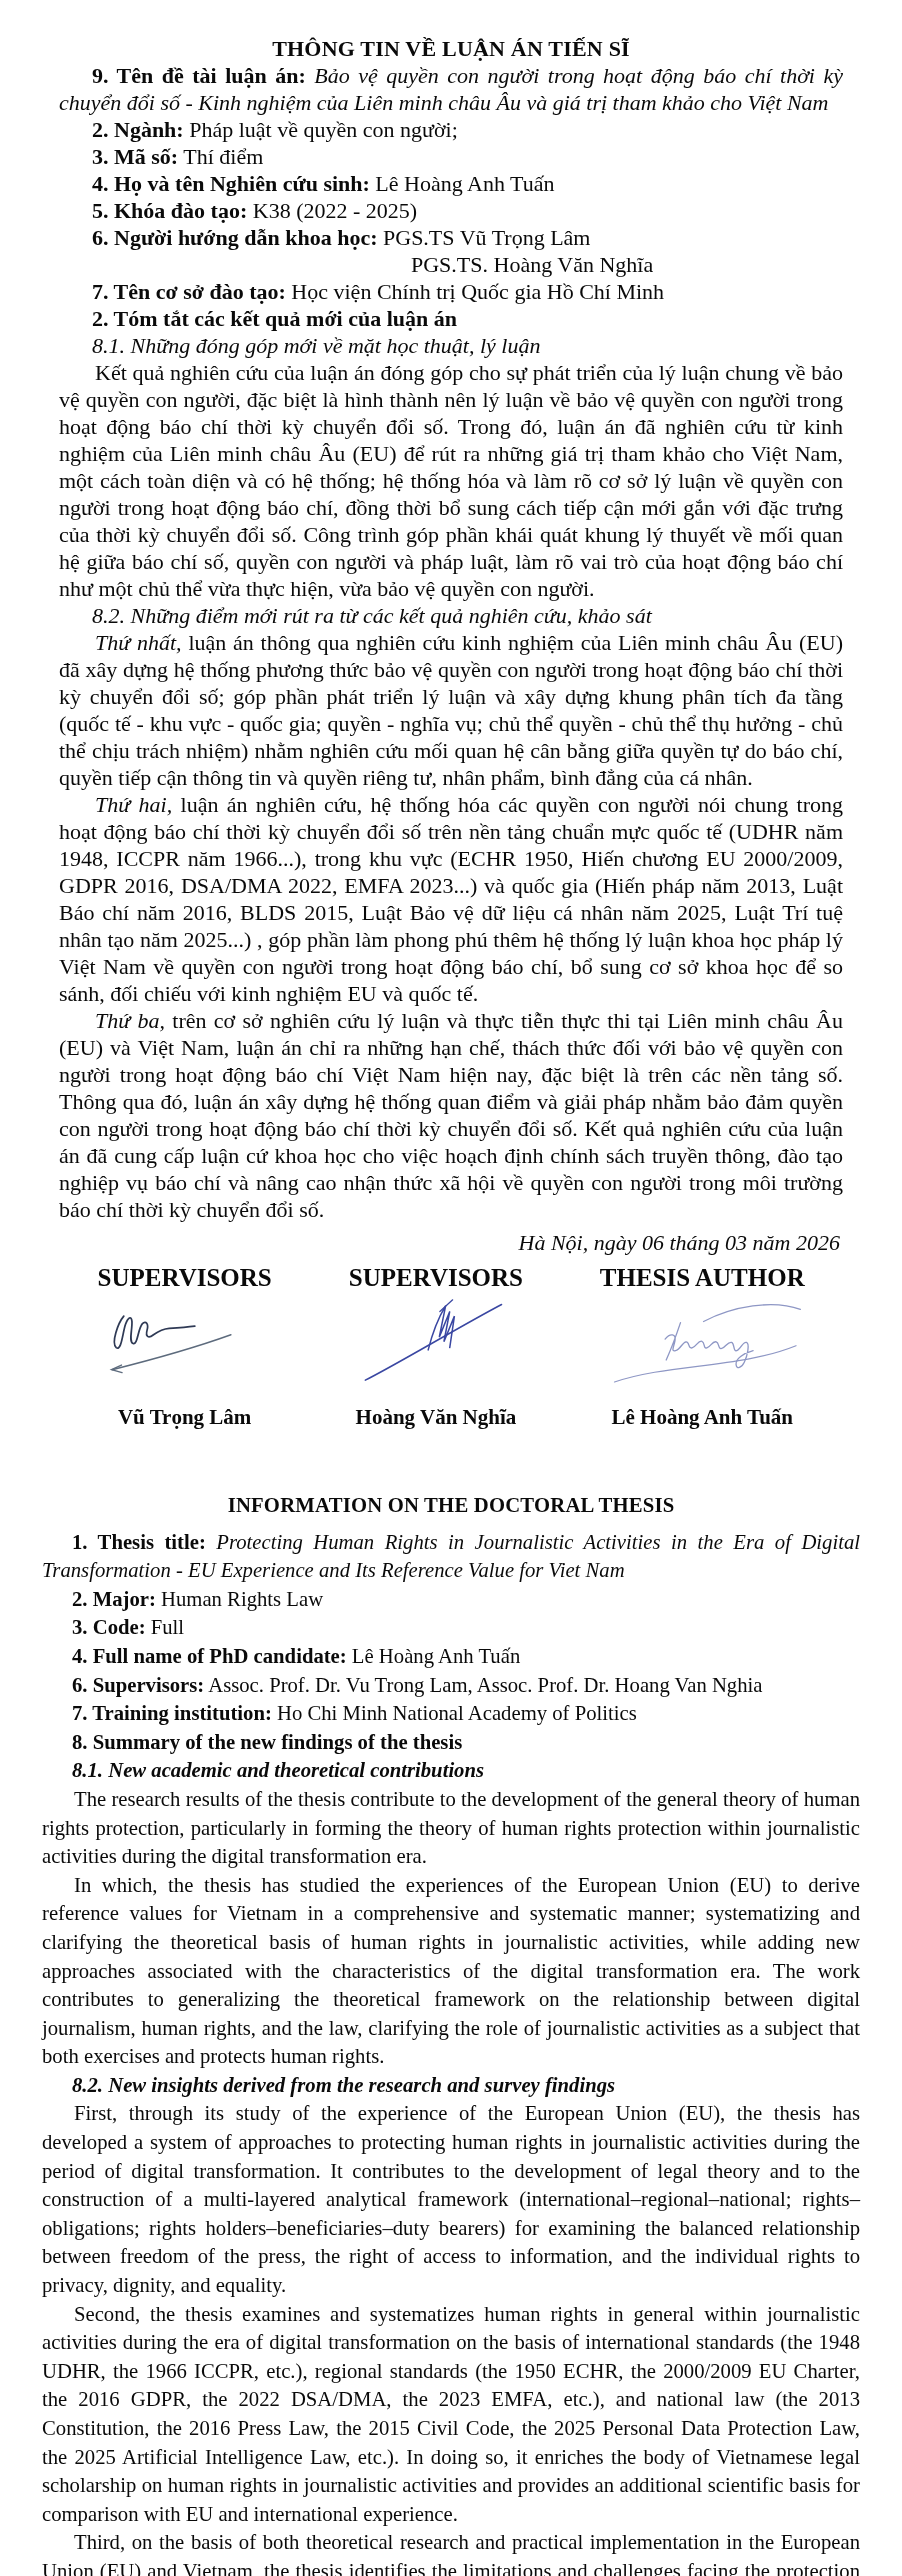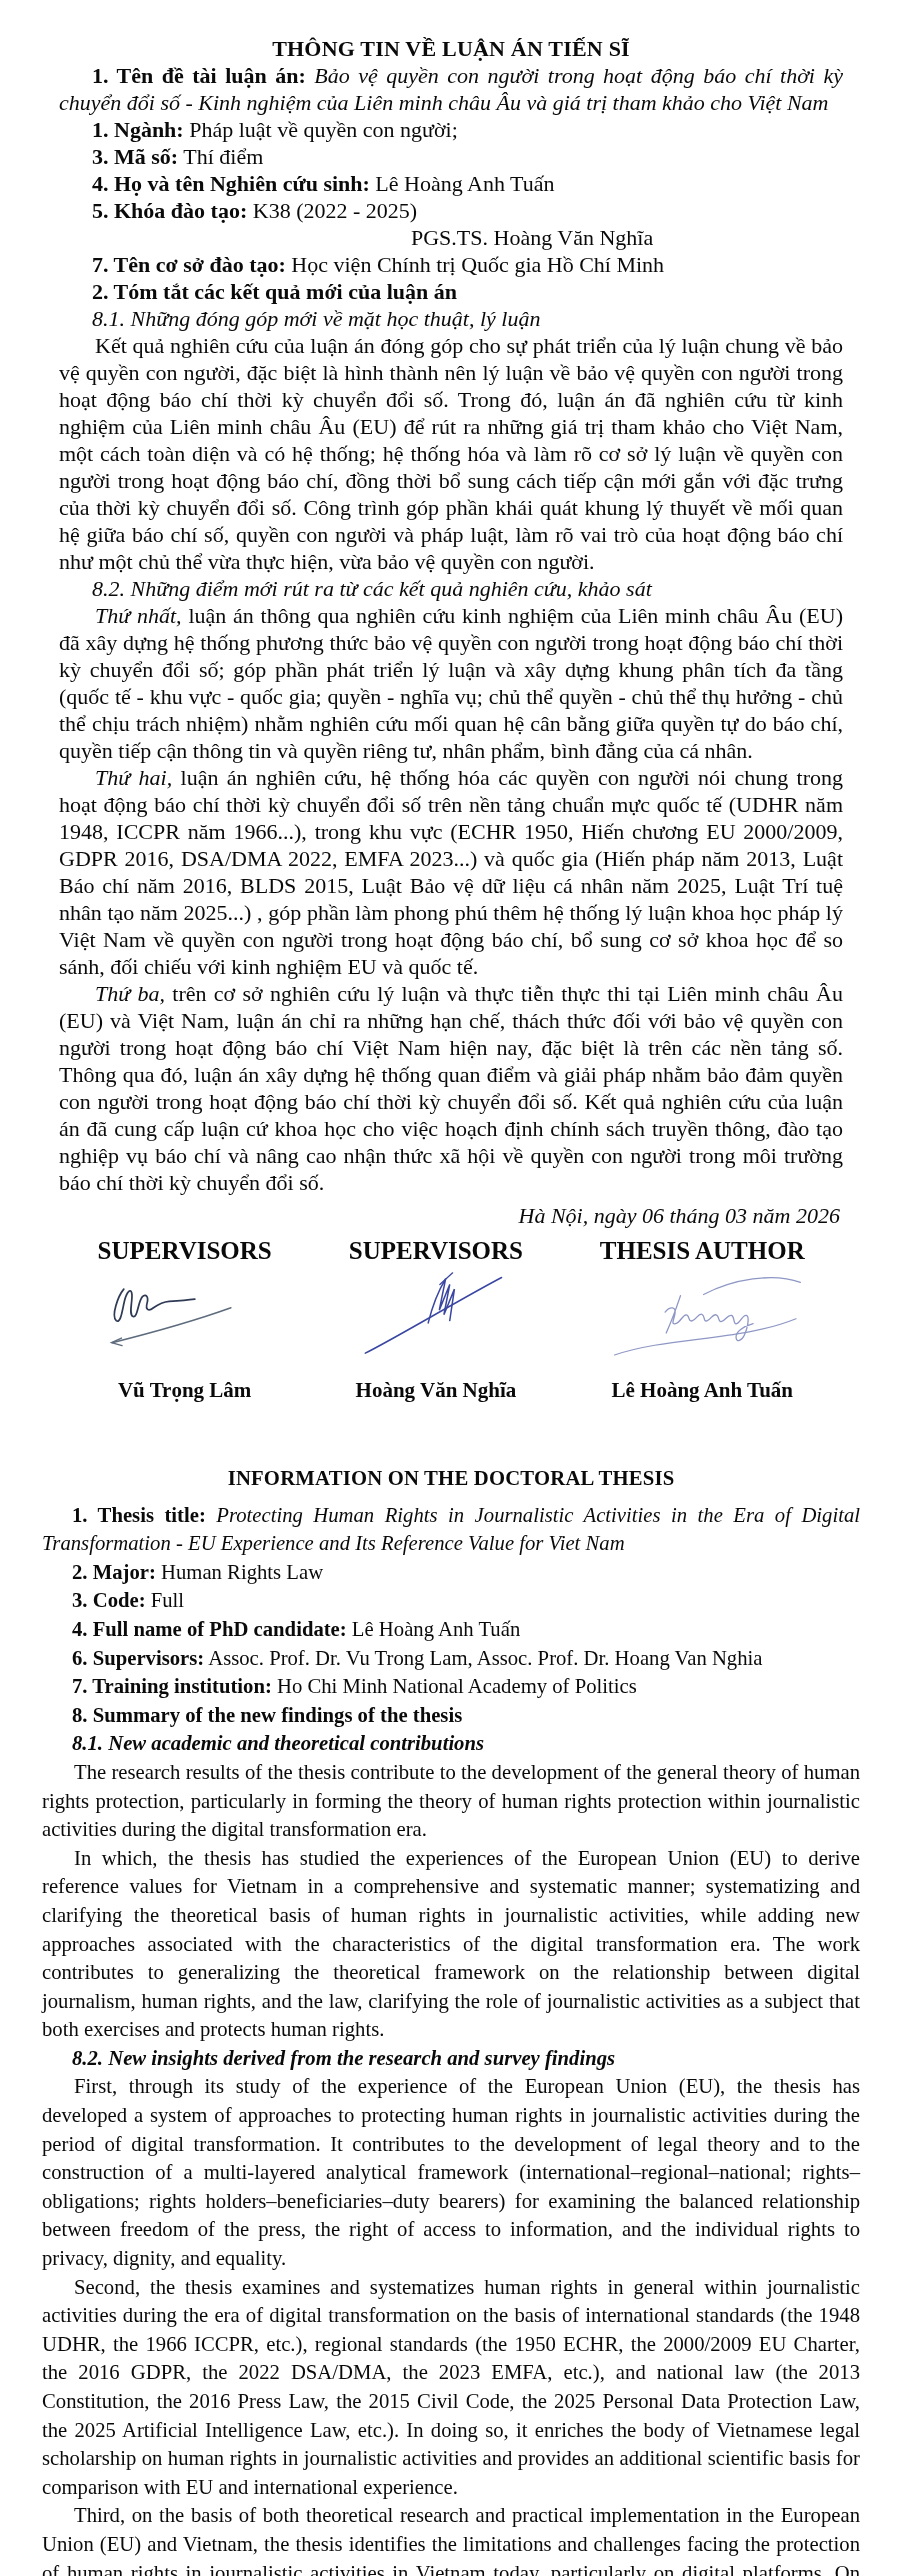"1. Tên đề tài luận" b { text: 1 -> 9 }
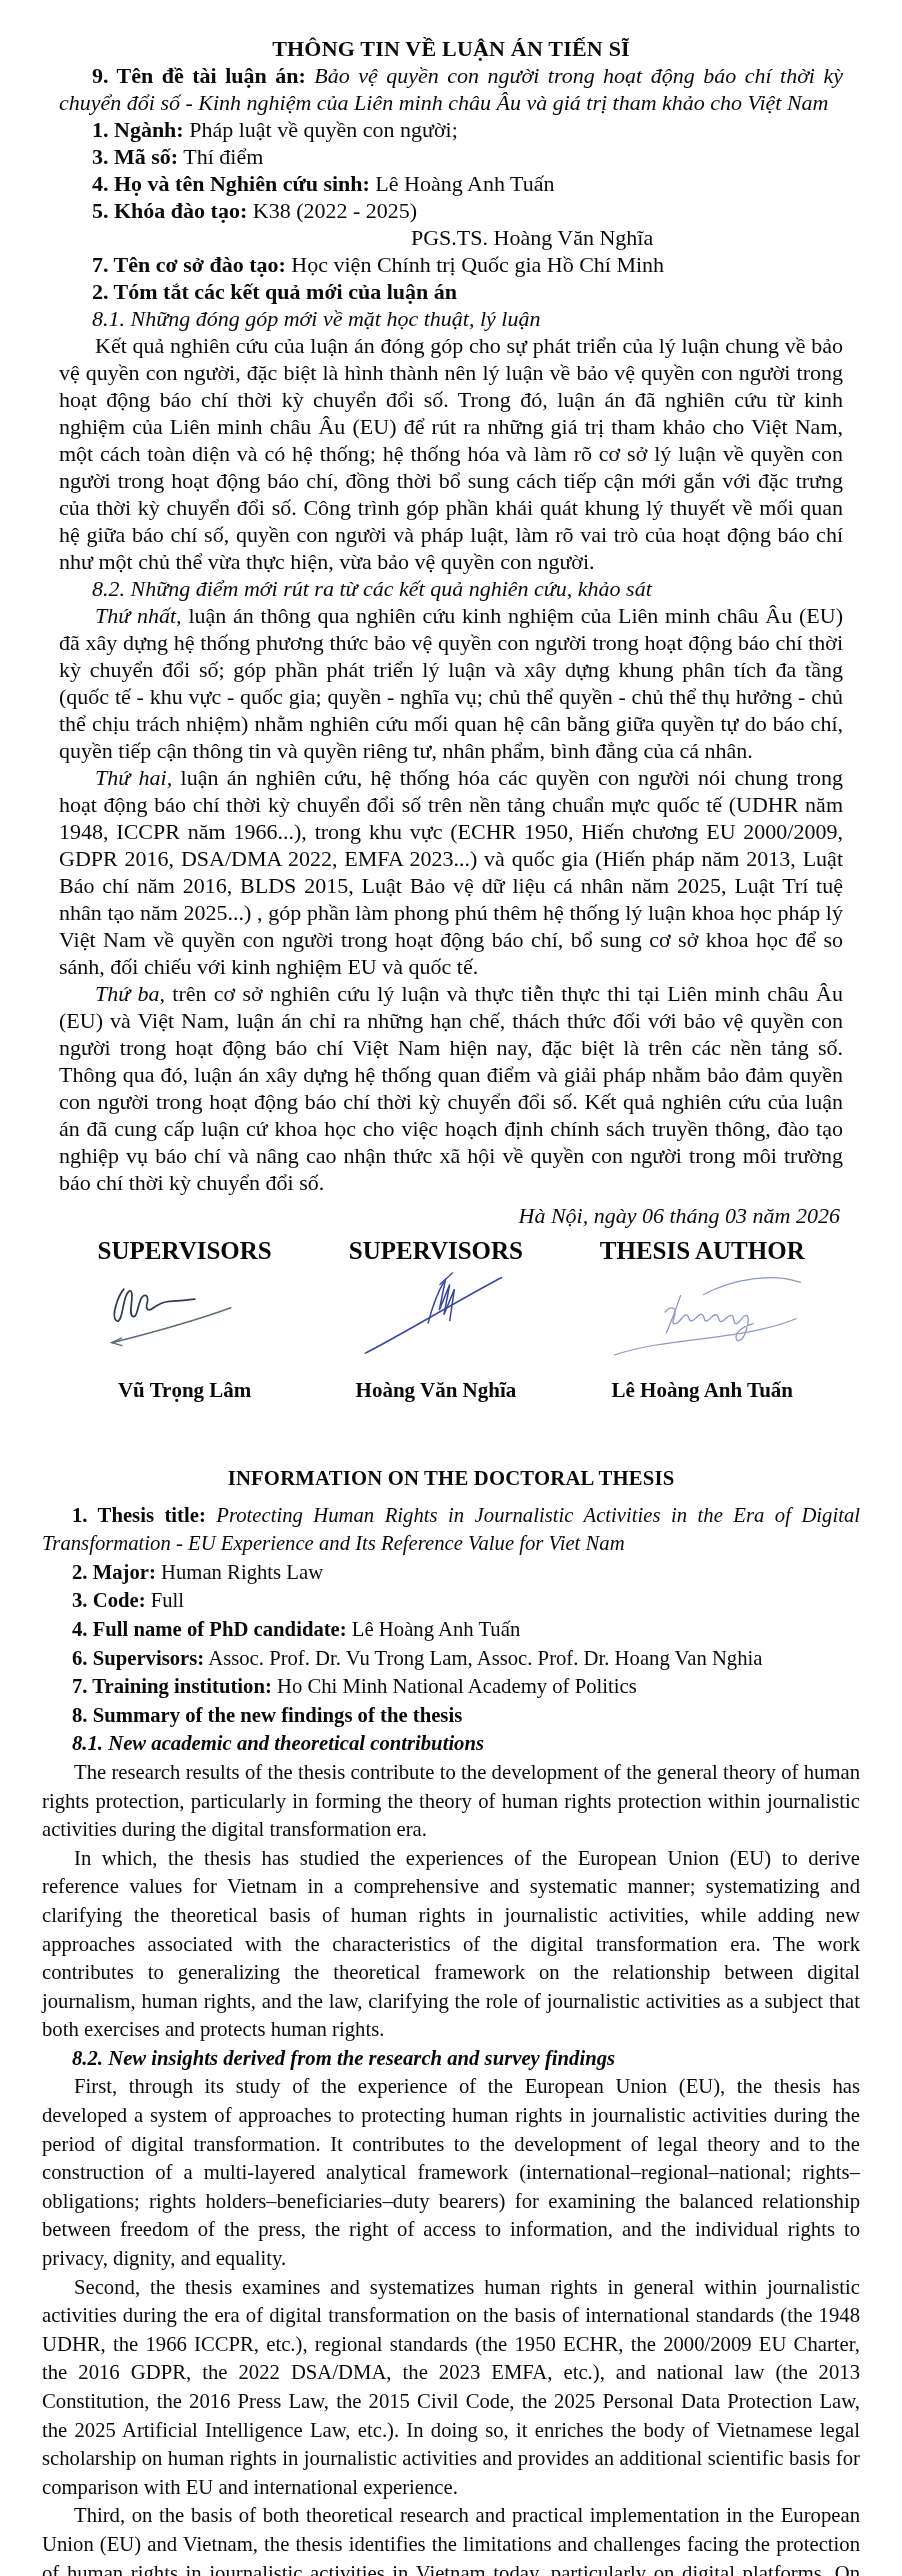"1. Ngành:" b { text: 1 -> 2 }
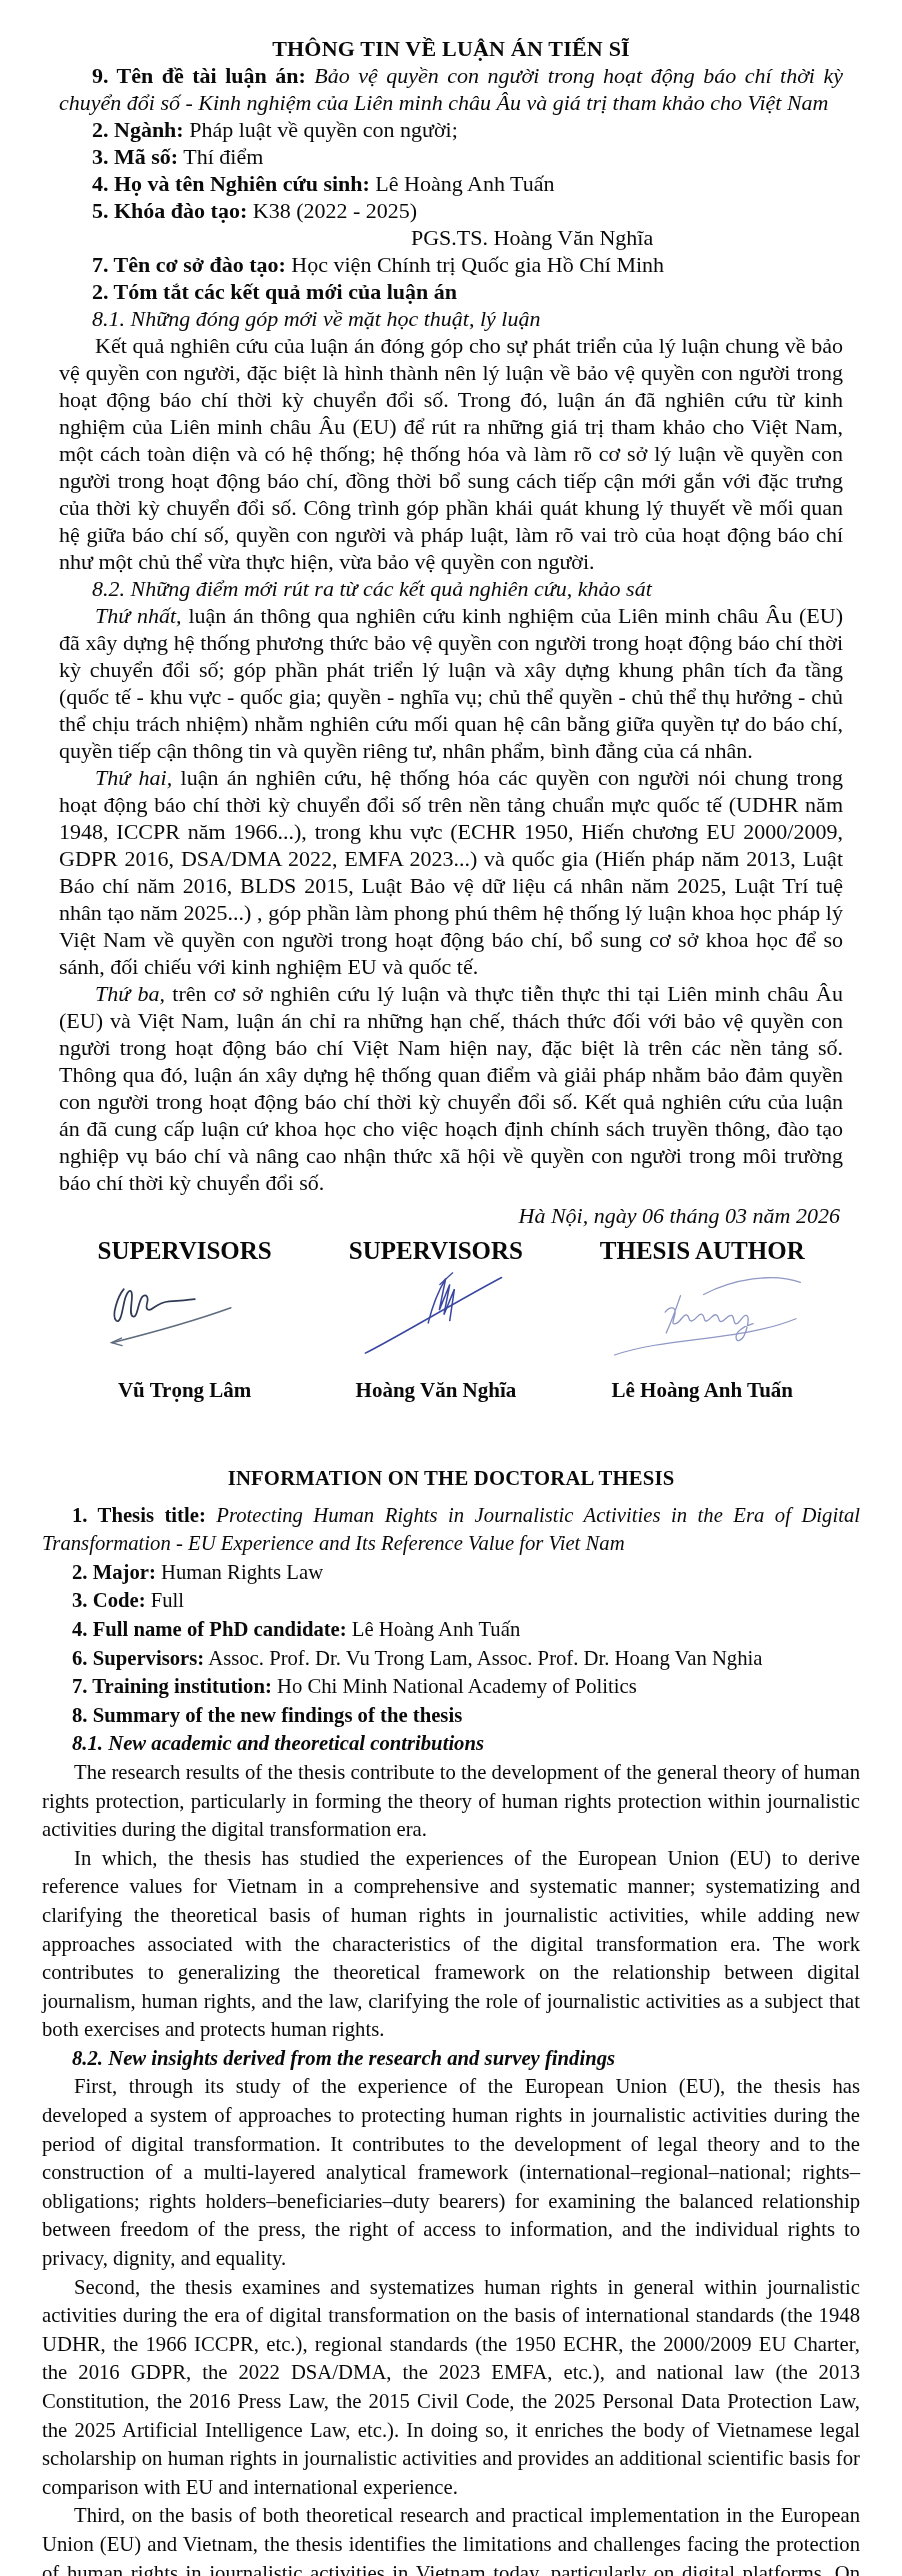"6. Người hướng dẫn khoa" p.field { html: none -> <p><b>6. Người hướng dẫn khoa học:</b> <span>PGS.TS Vũ Trọng Lâm</span></p> }
